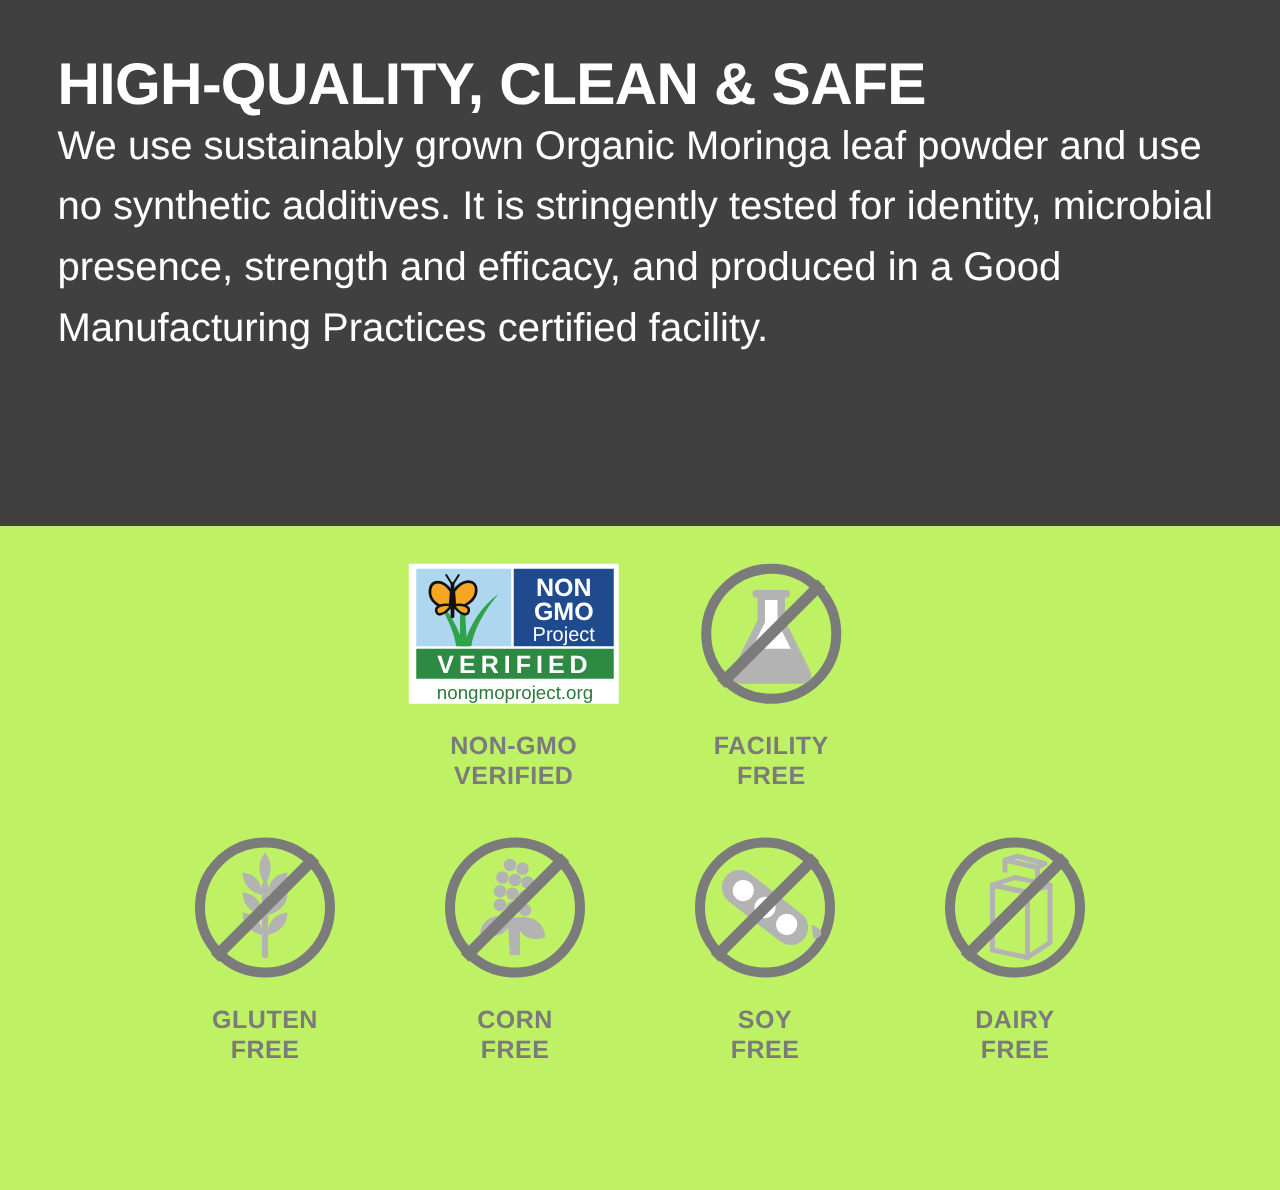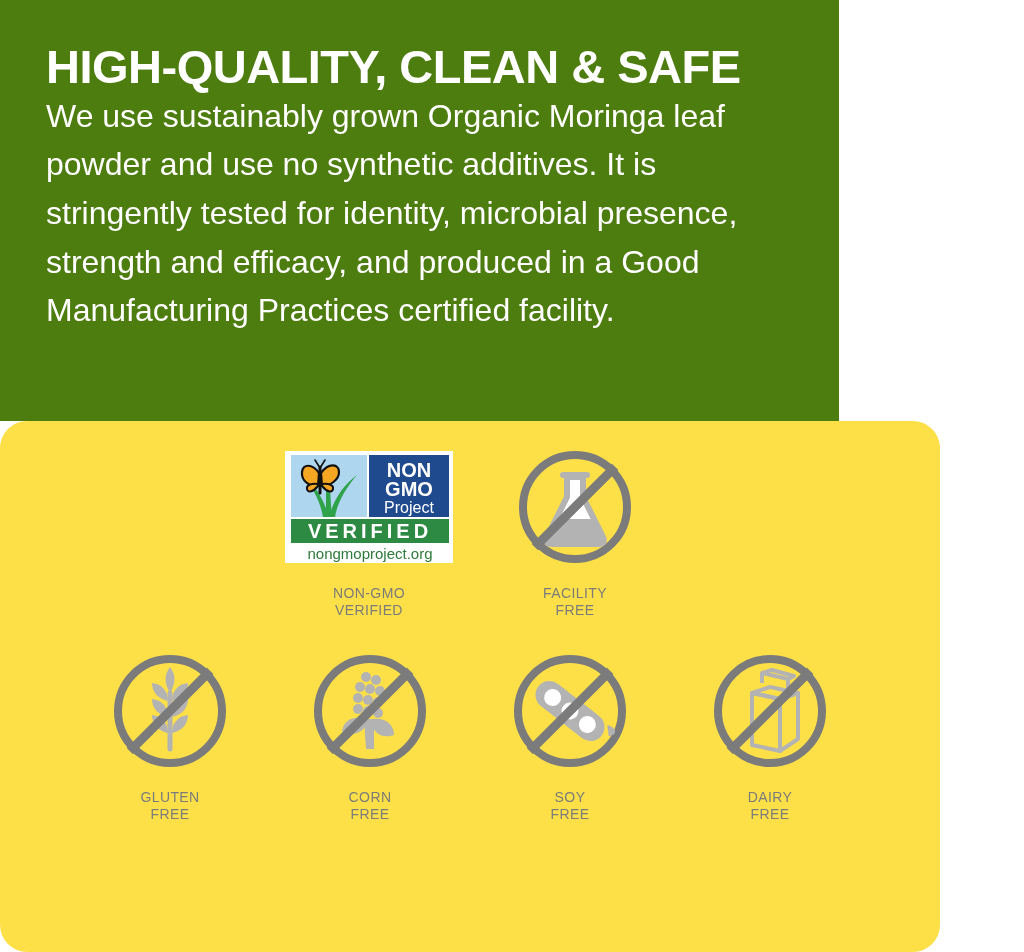"HIGH-QUALITY, CLEAN & SAFE" .hero { background: #4d7c0f -> #404040; width: 839px -> 1024px }
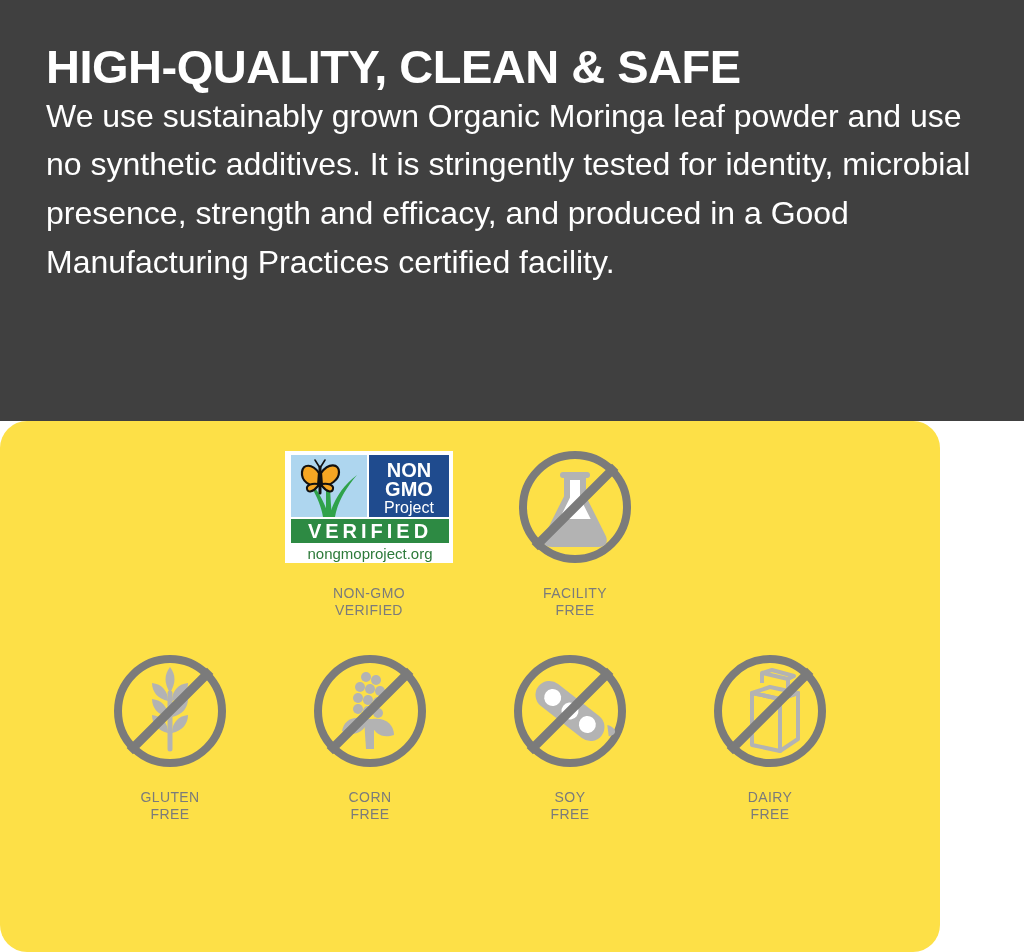"NON" .badges { background: #fde047 -> #bef264; border-radius: 27px -> none; width: 940px -> 1024px }
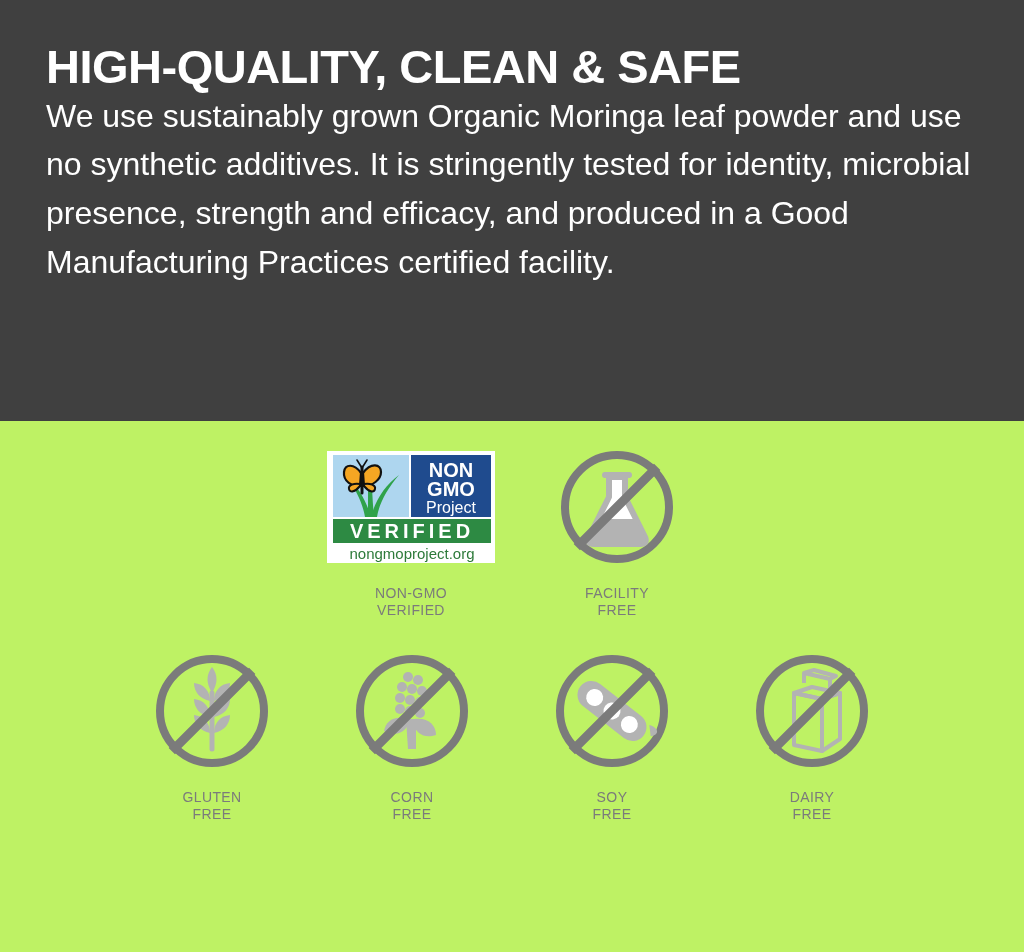"NON-GMO" .badge-label { font-size: 14px -> 20px; font-weight: normal -> bold }
